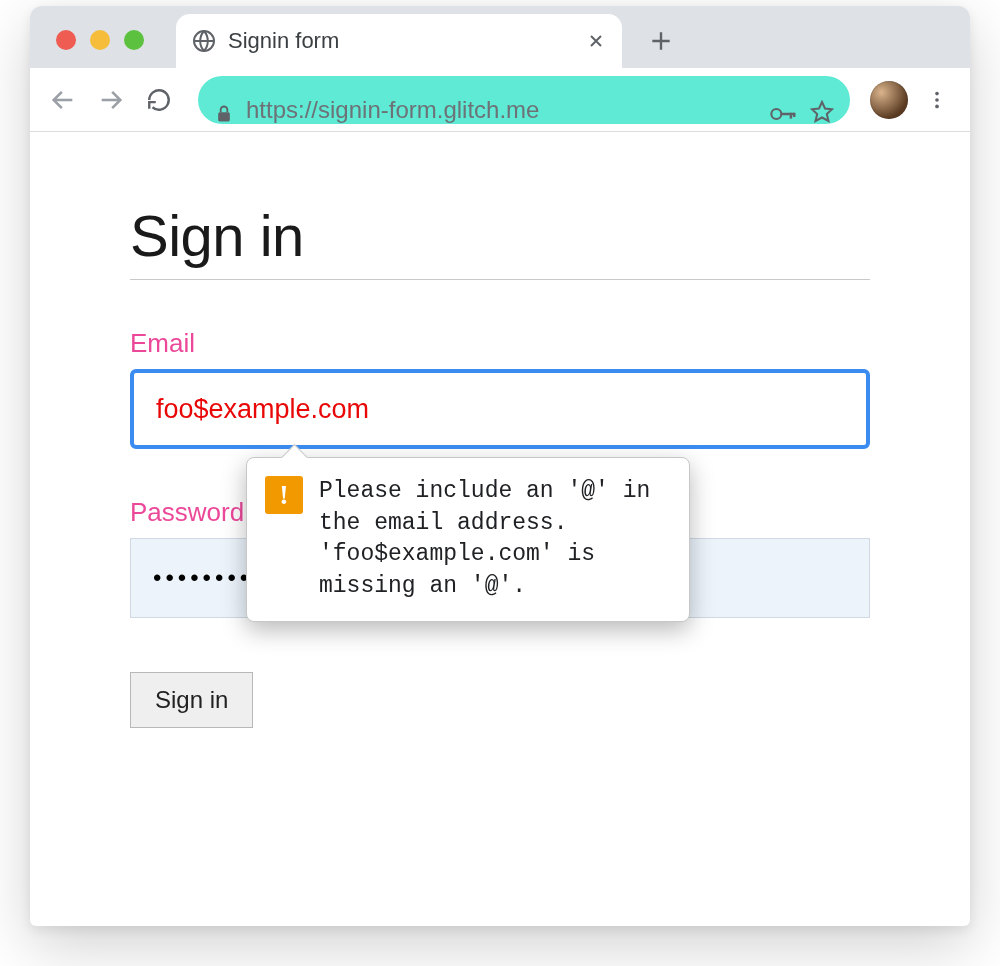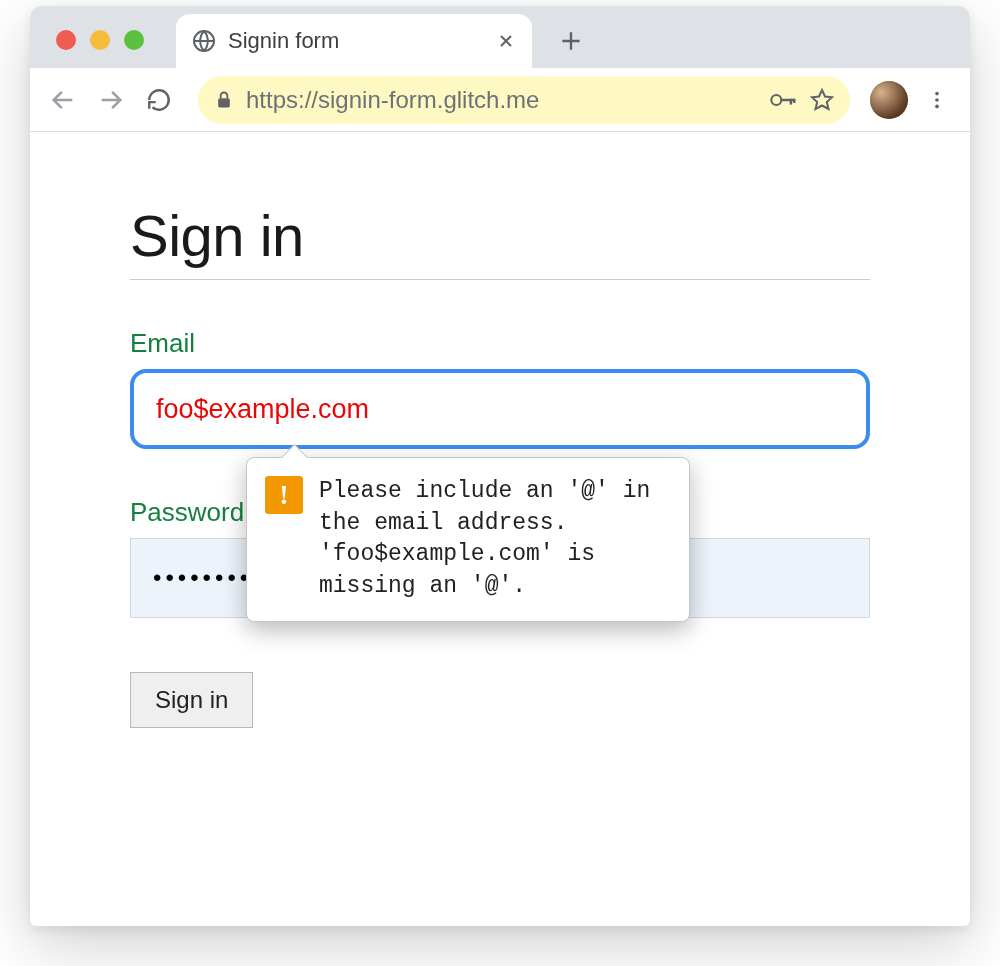"Signin form" .tab { width: 356px -> 446px }
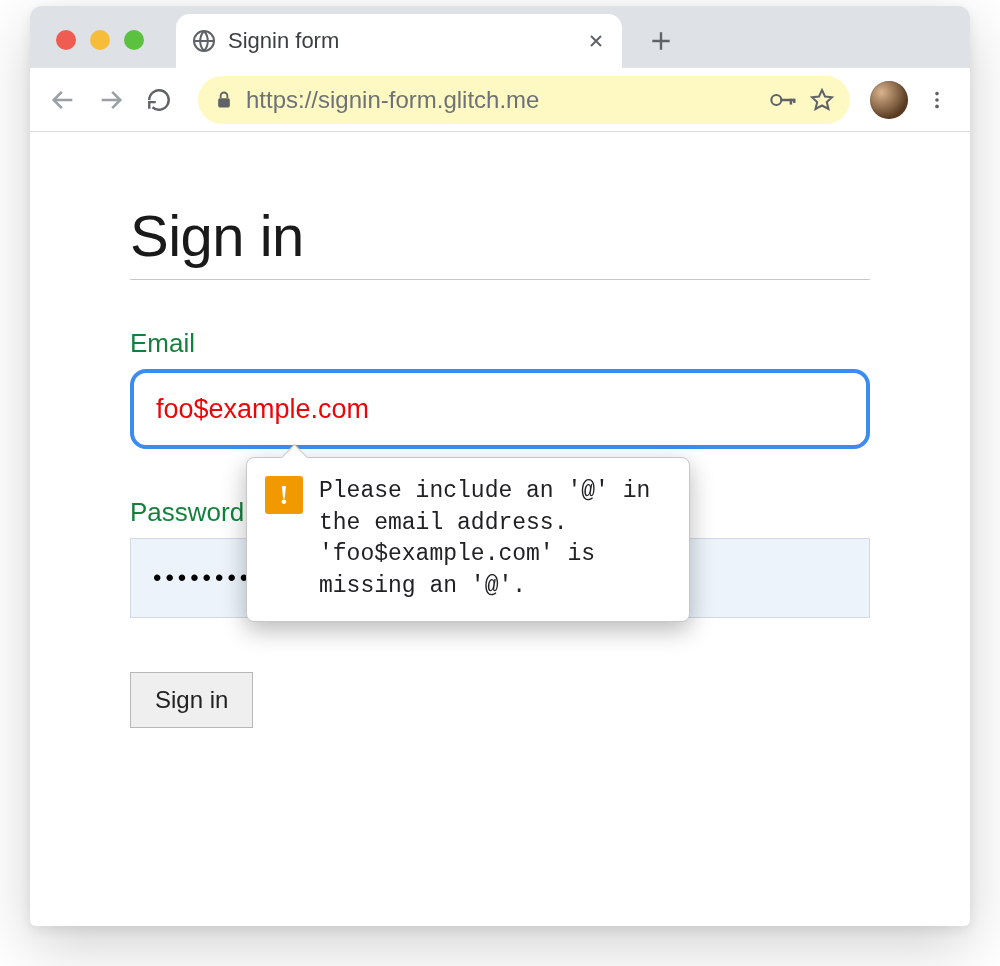"https://signin-form.glitch.me" .omnibox { align-items: center -> flex-end; background: #fef9c3 -> #5eead4 }
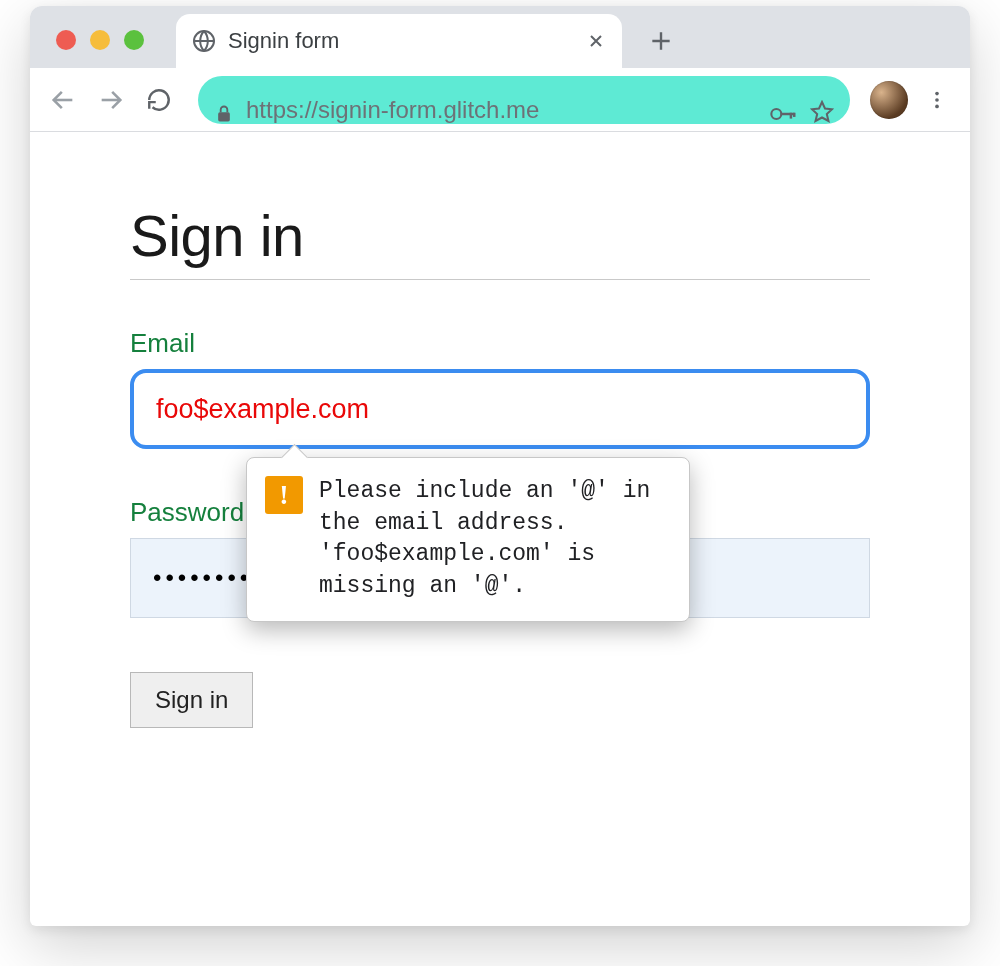"Email" .form-label { color: #15803d -> #ec4899 }
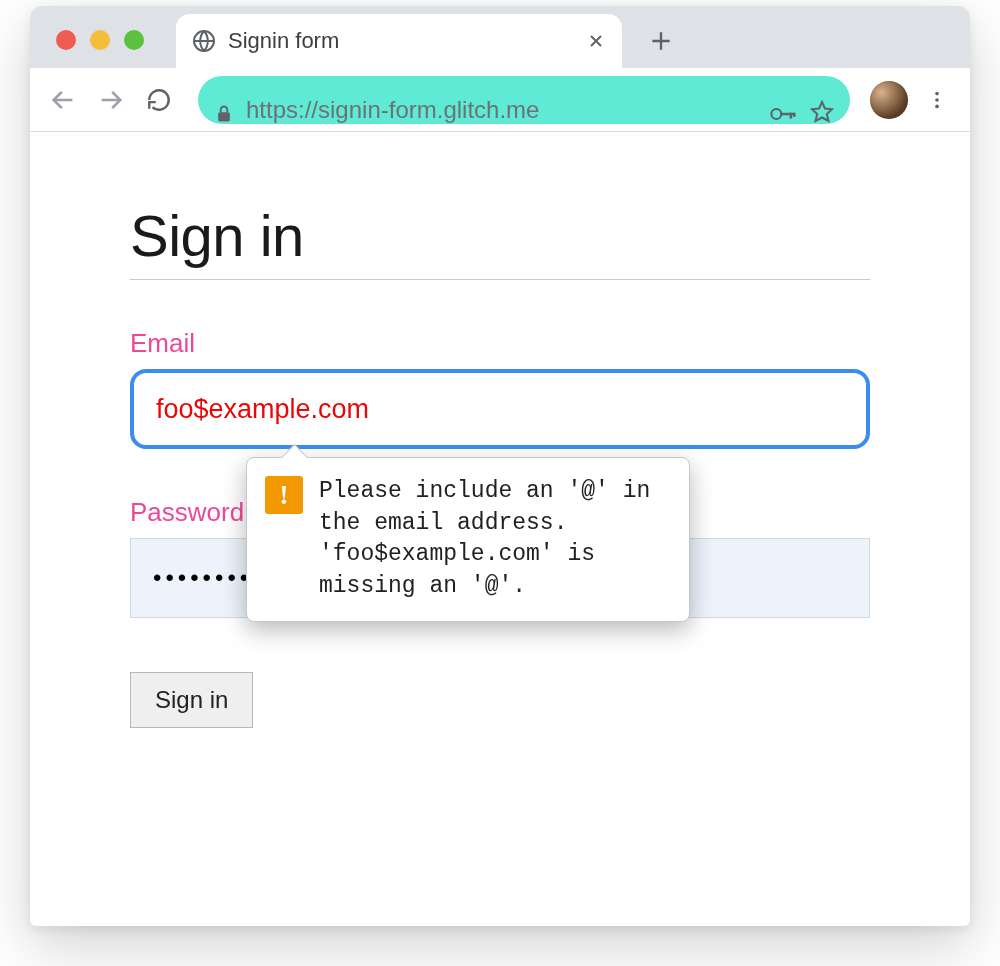"foo$example.com" .text-input { border-radius: 16px -> 6px }
